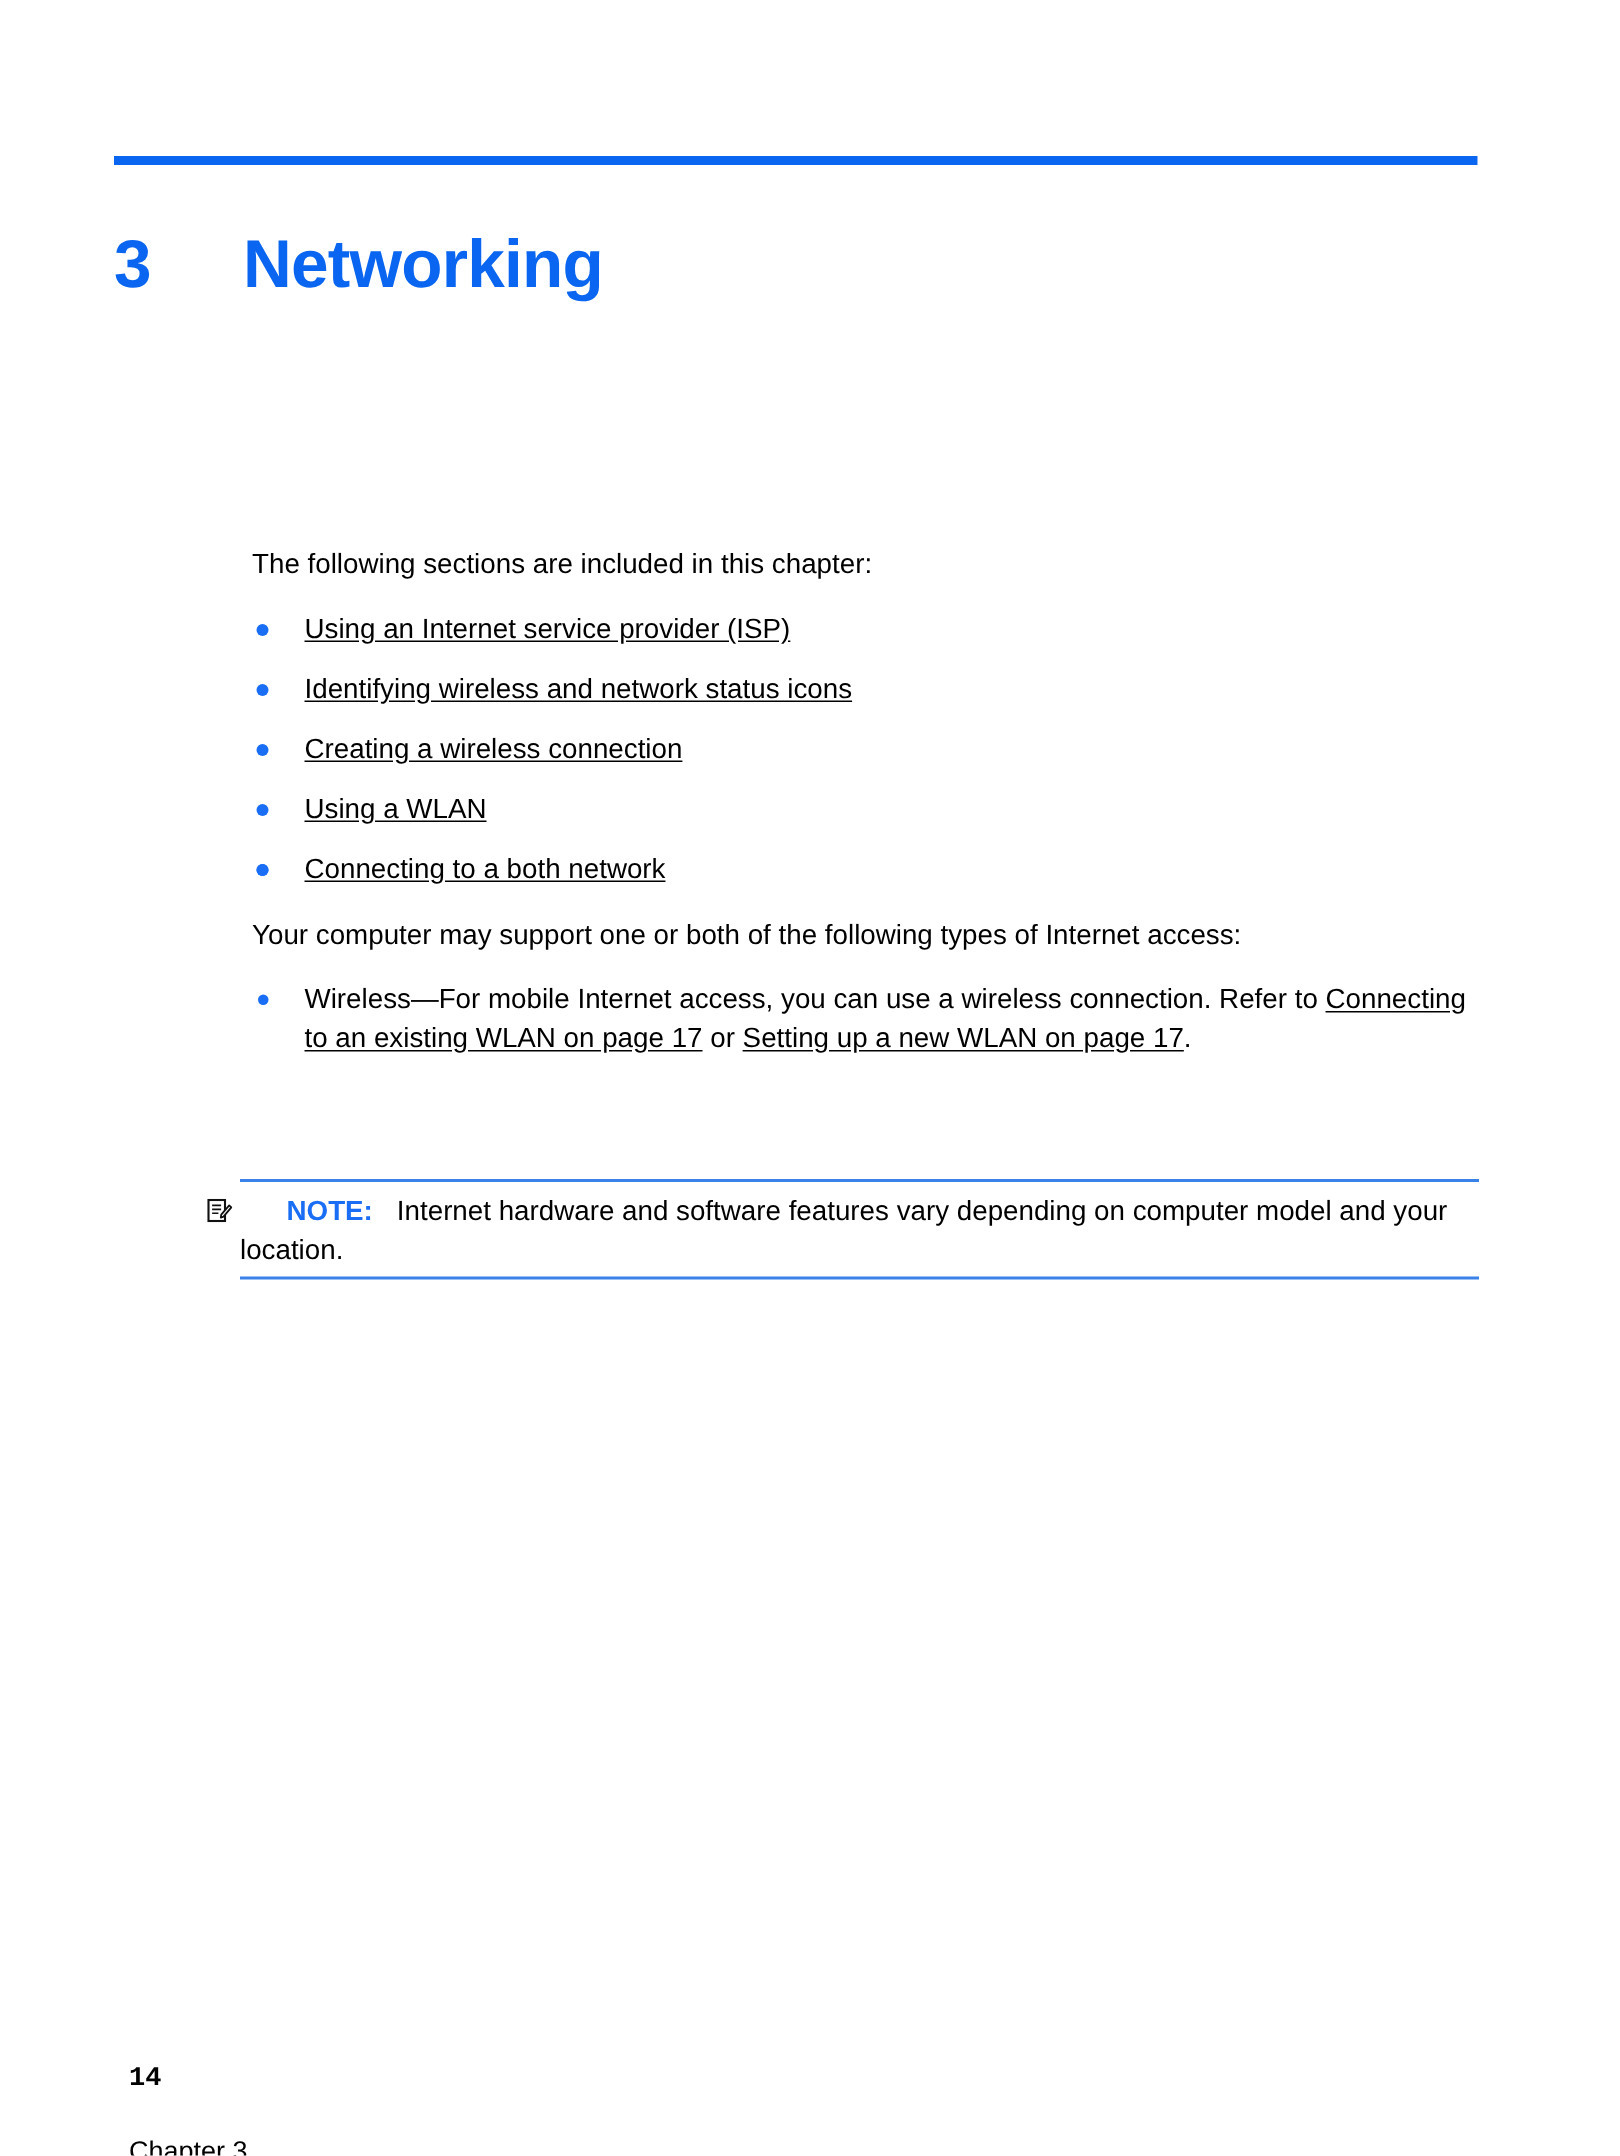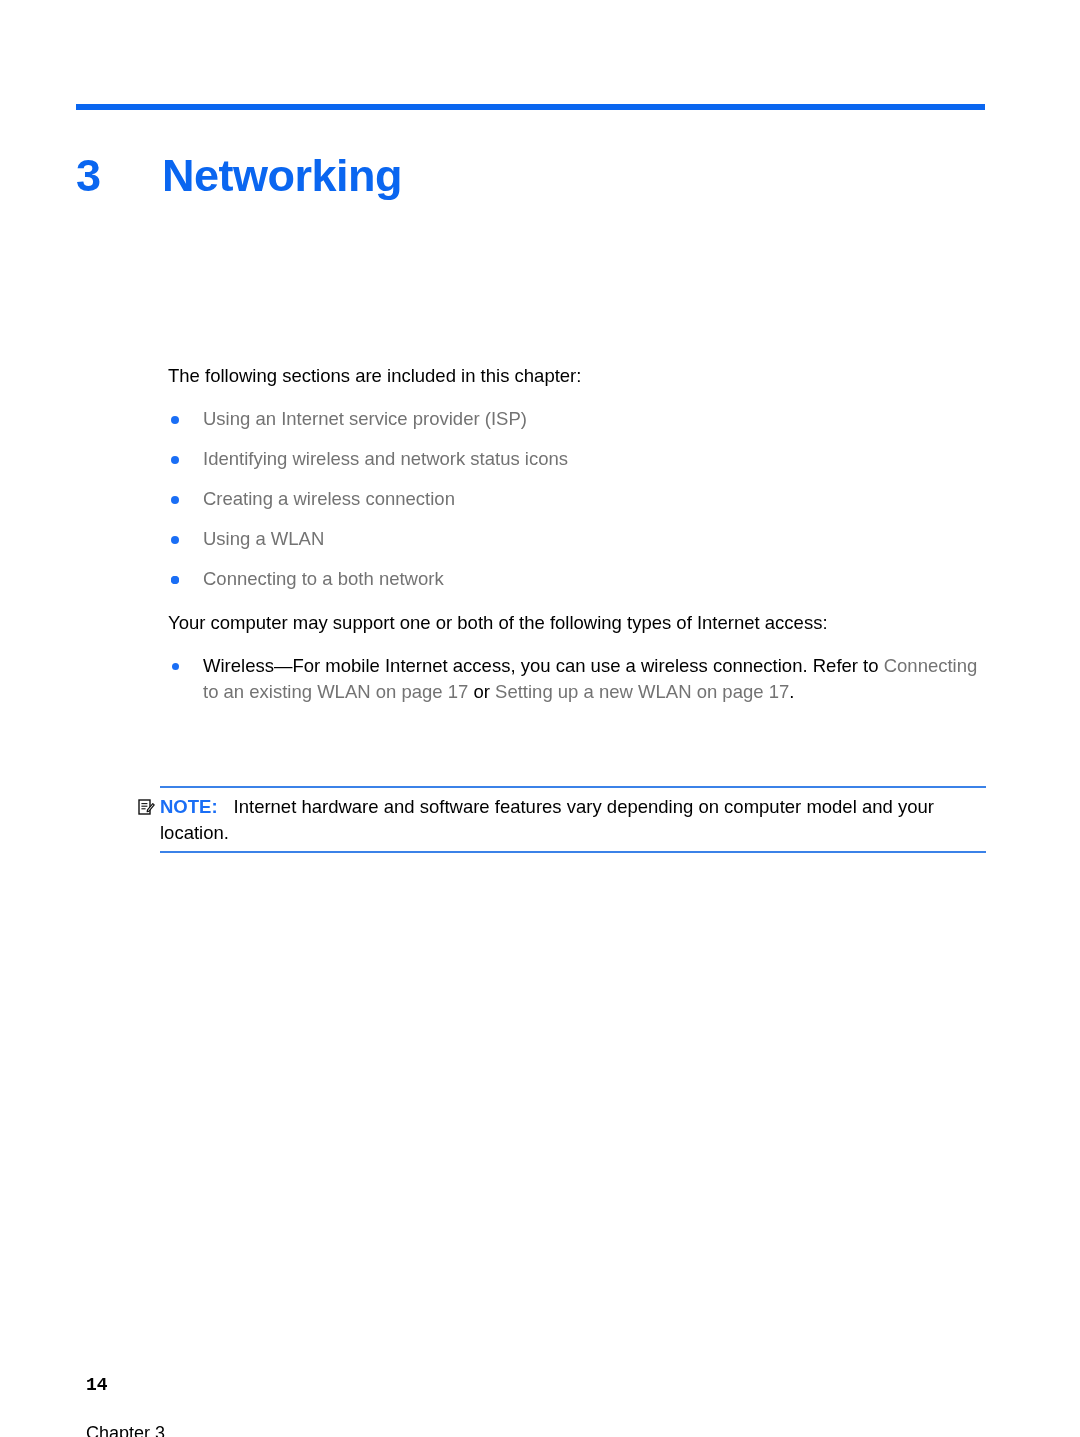"Using an Internet service provider" a.doclink, .doclink { color: #737373 -> #000000; text-decoration: none -> underline }
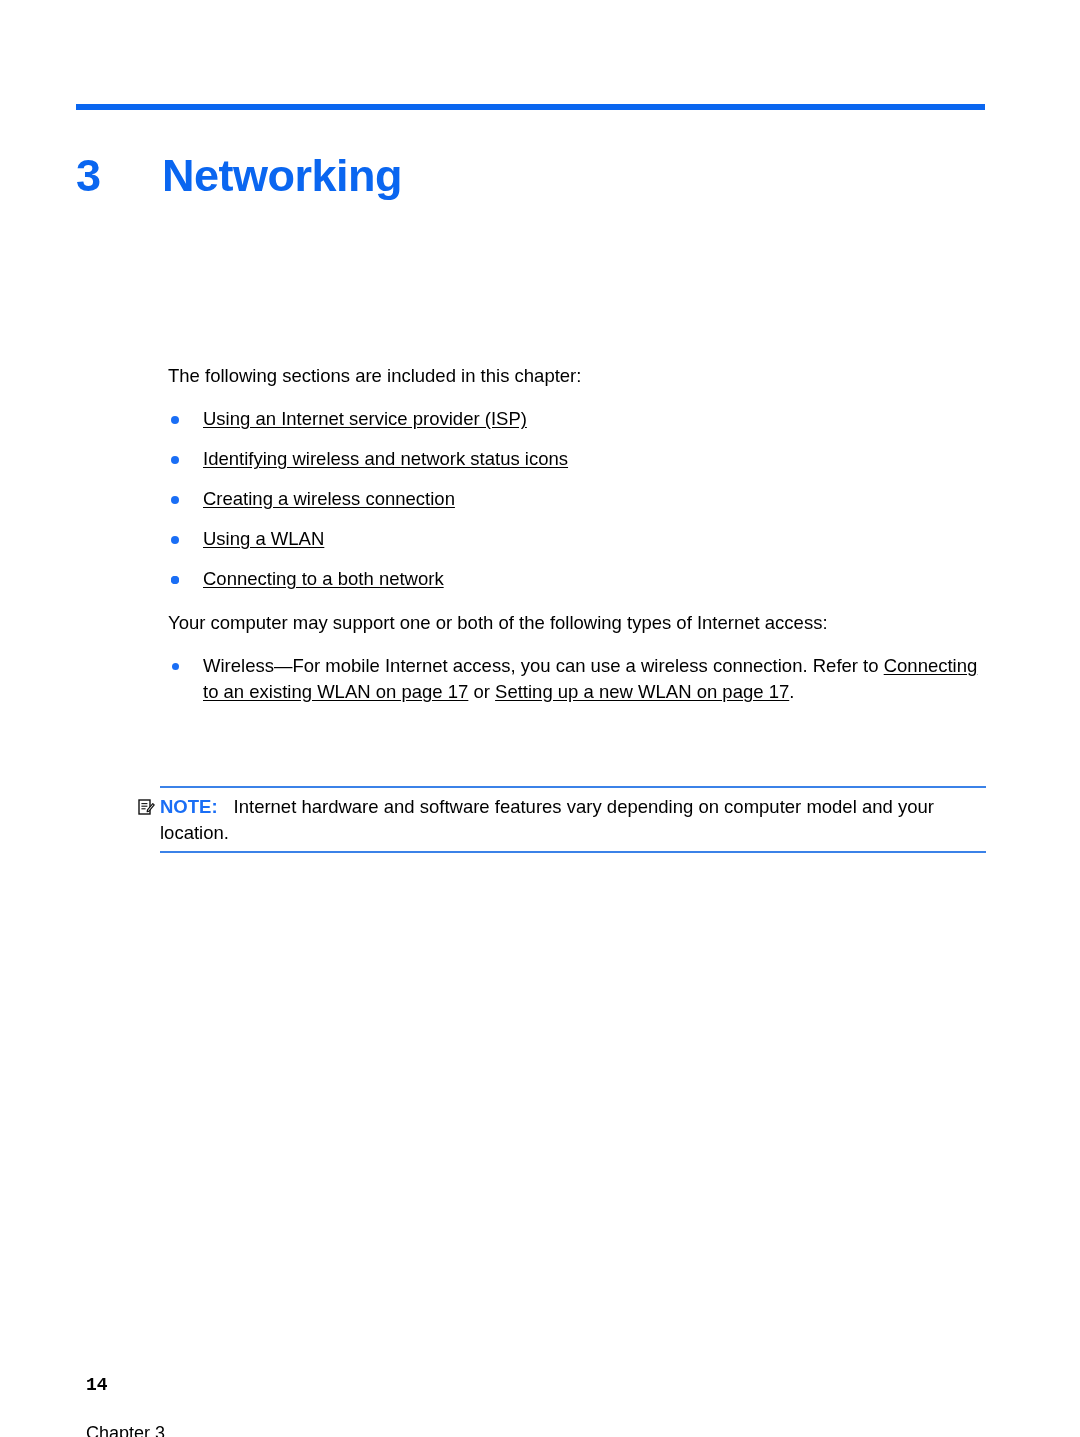"NOTE:" .note-label { margin-left: none -> 31px }
